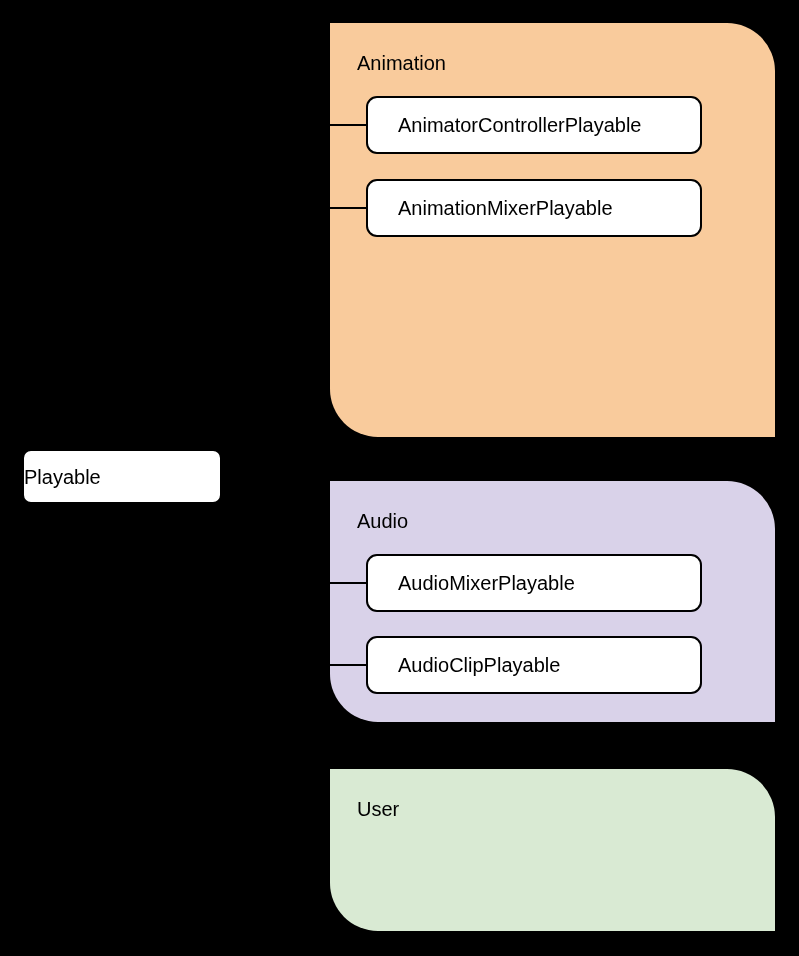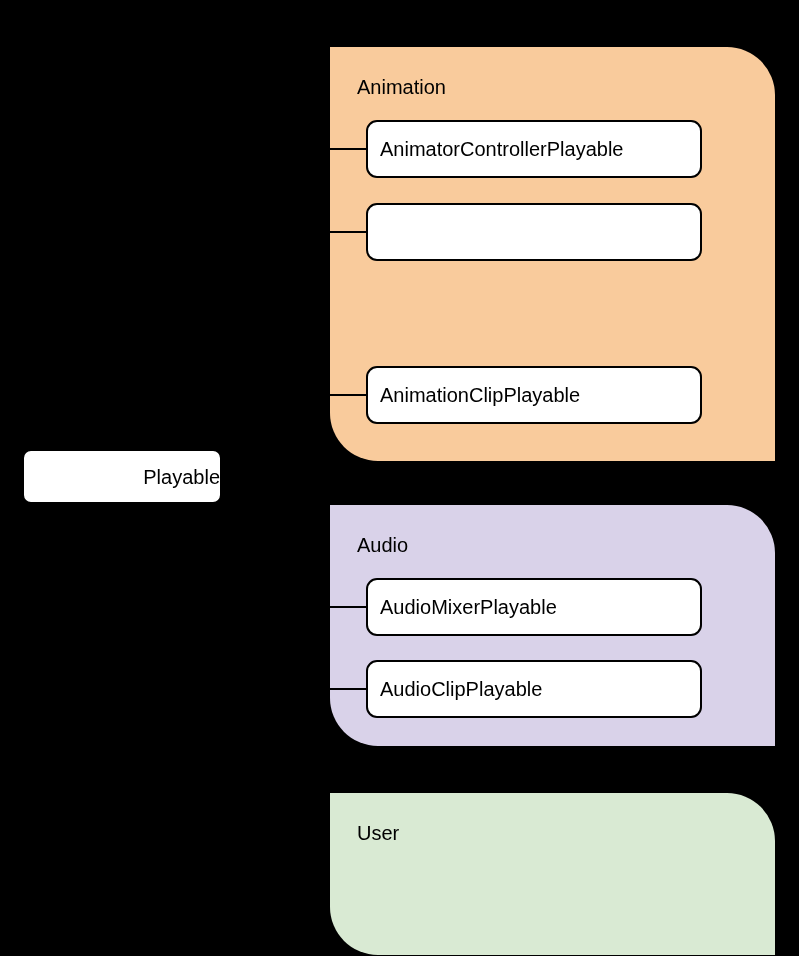"Animation" .group { margin-top: 24px -> none }
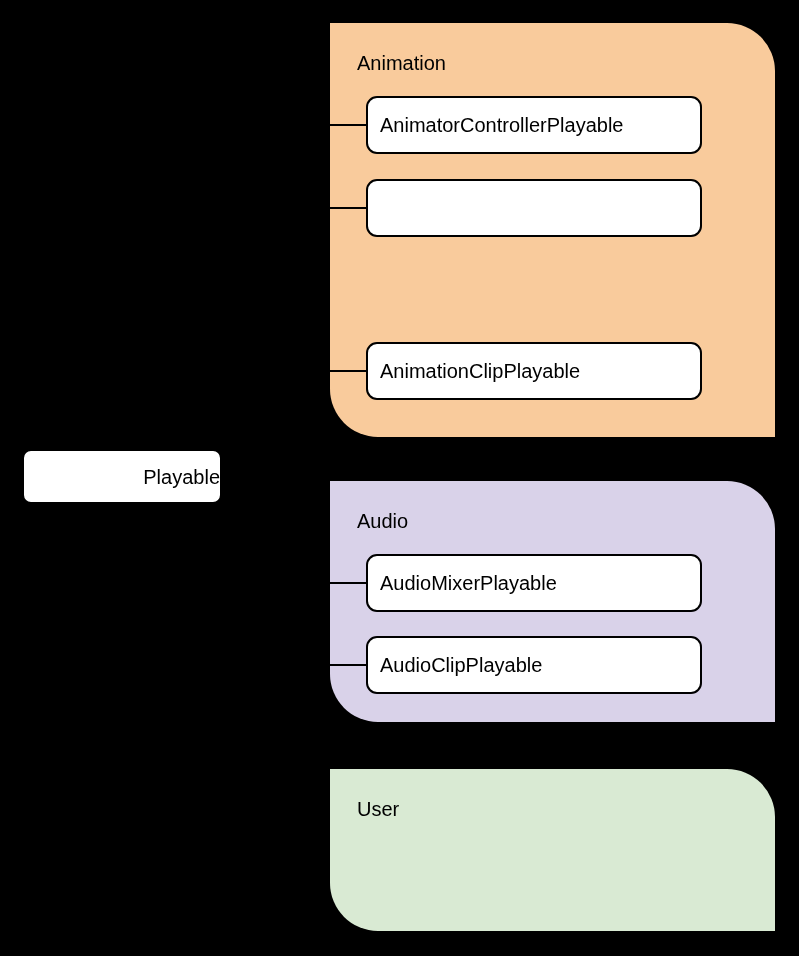"AnimatorControllerPlayable" .child { padding-left: 12px -> 30px }
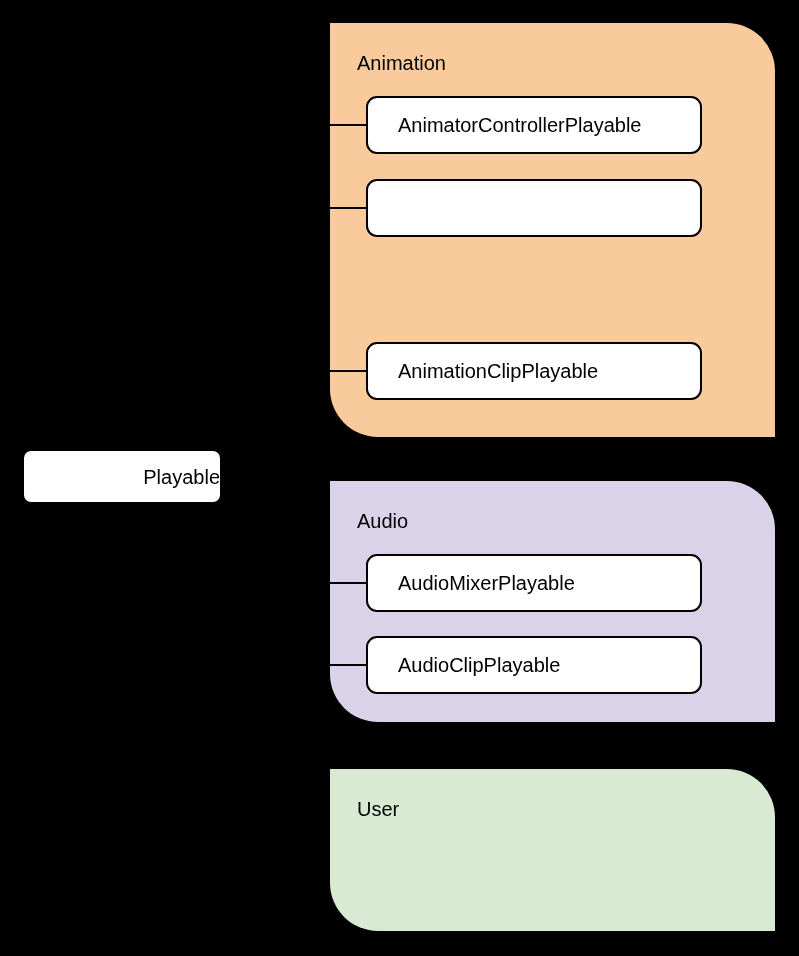"AnimationMixerPlayable" span { html: none -> <span>AnimationMixerPlayable</span> }
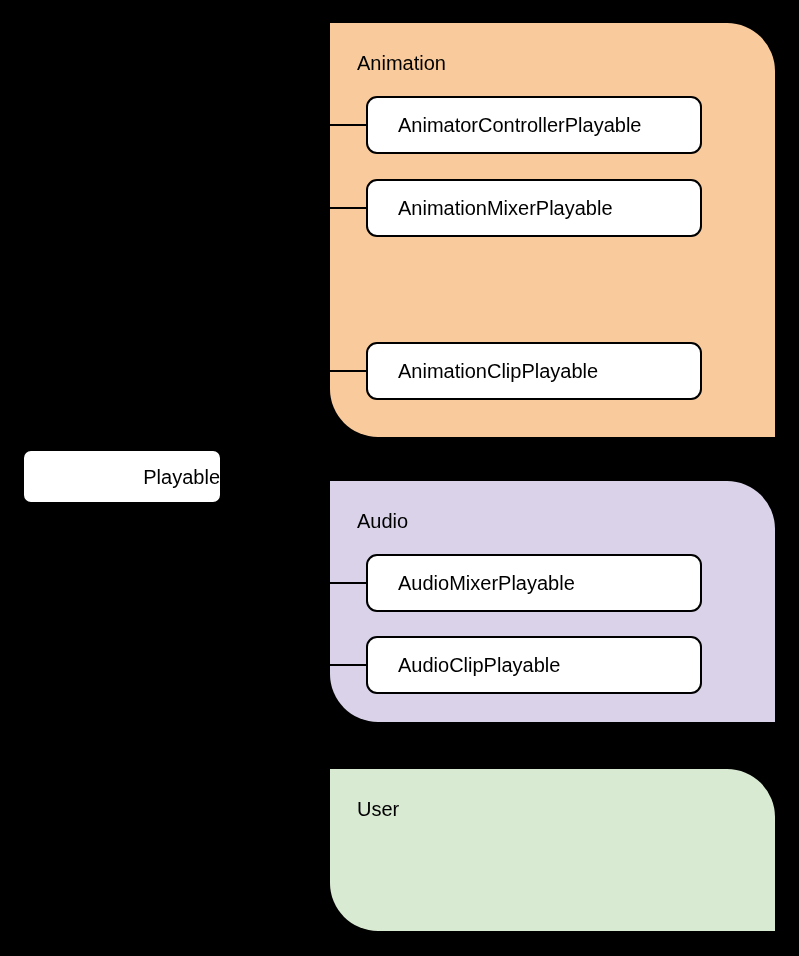"AnimationClipPlayable" div.node { html: <div> <span></span> <span>AnimationClipPlayable</span> </div> -> none }
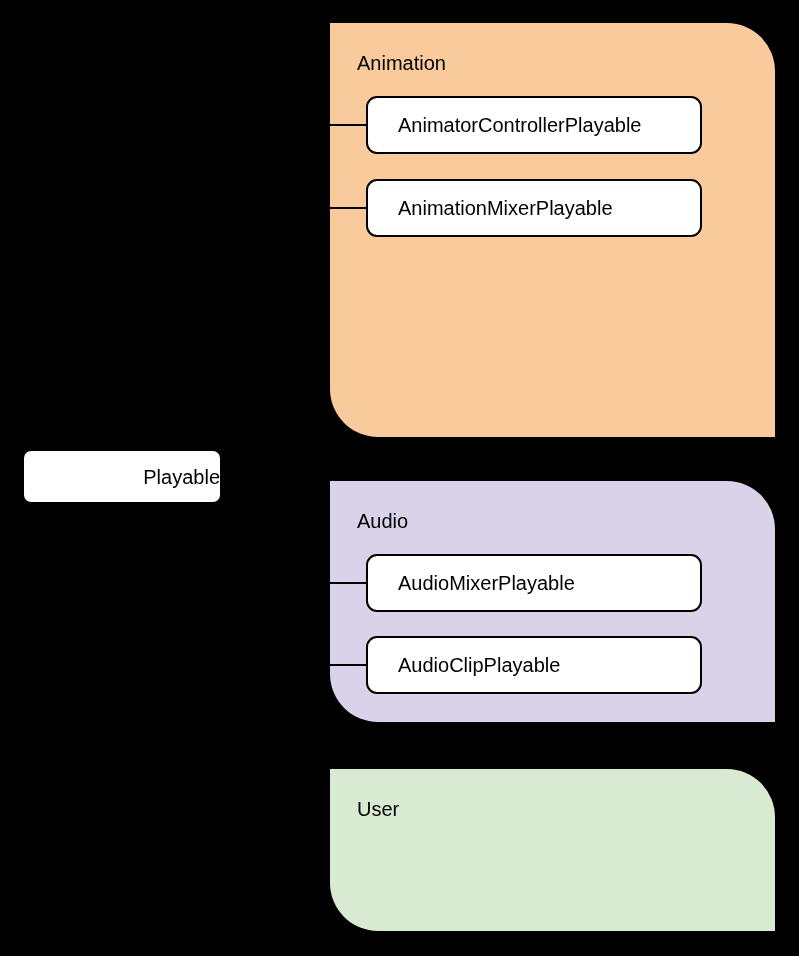"Playable" .root-node { justify-content: flex-end -> flex-start }
